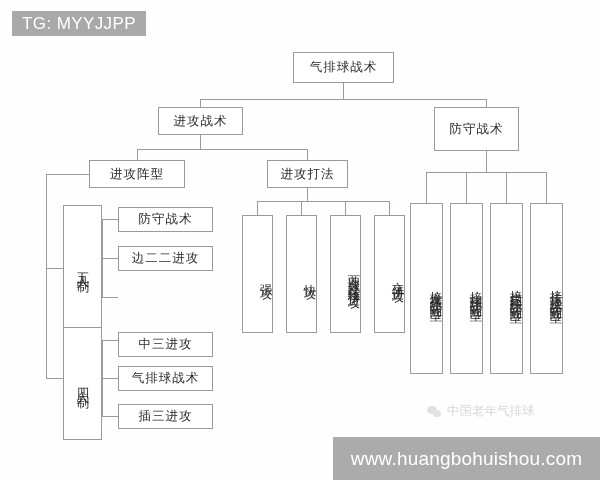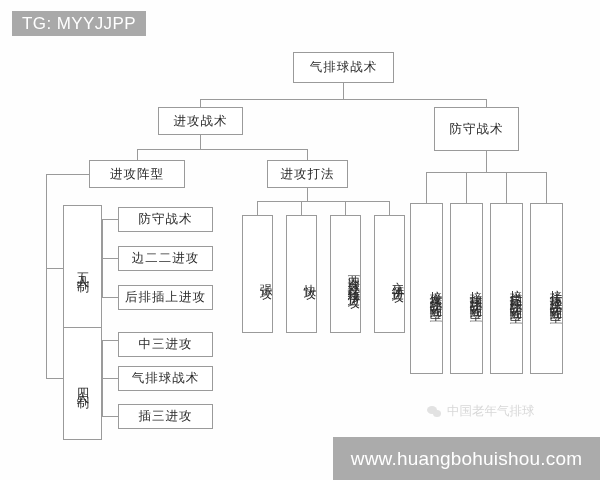"后排插上进攻" div.box { html: <div>后排插上进攻</div> -> none }
